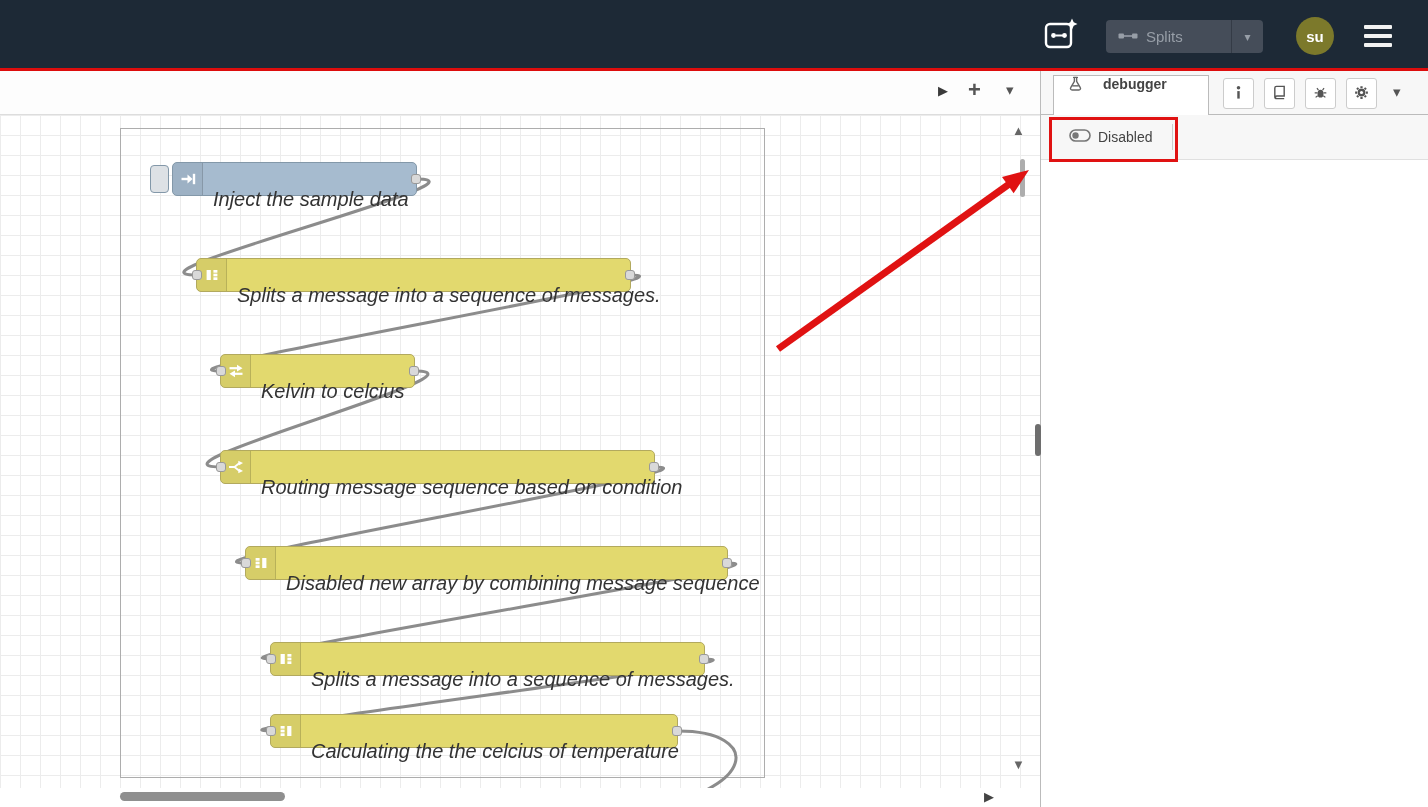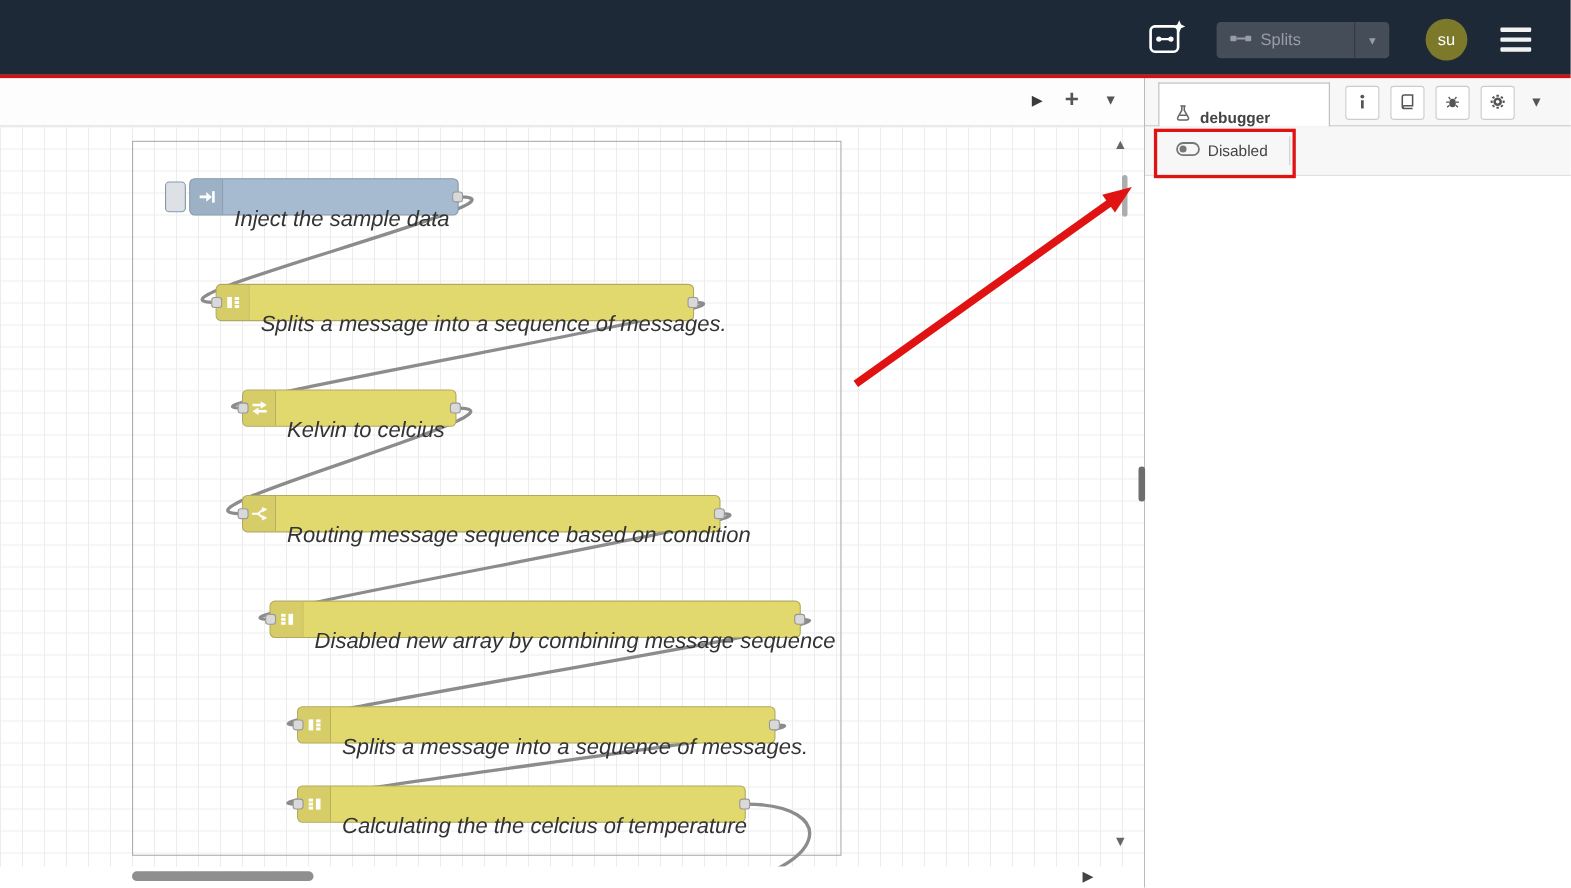"su" .avatar { font-weight: normal -> bold }
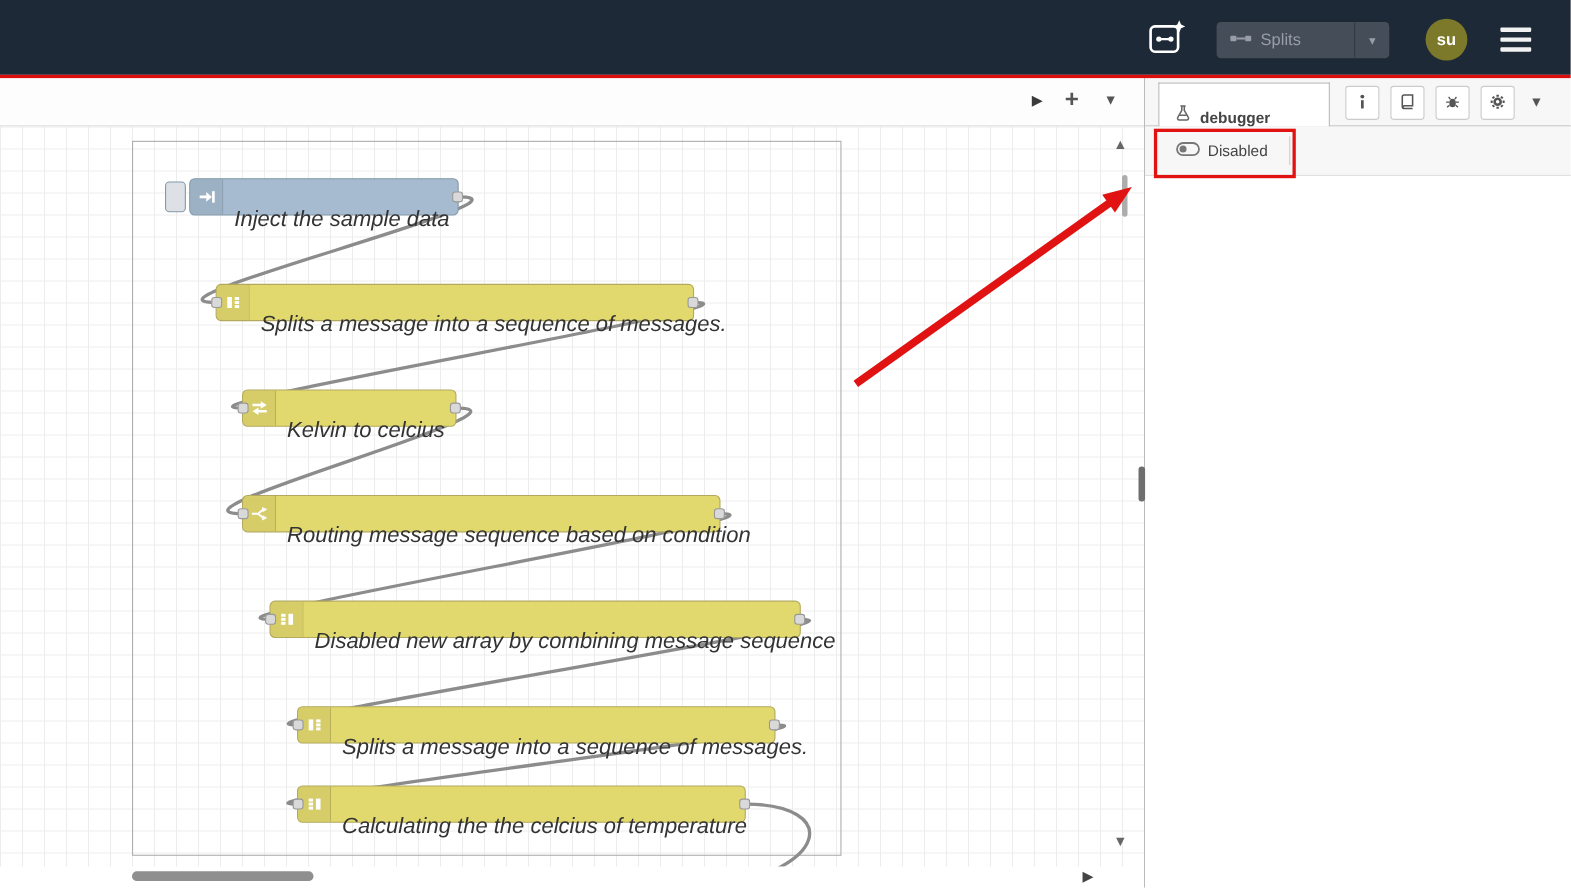"debugger" .sb-tab { align-items: flex-end -> flex-start; gap: 8px -> 20px }
